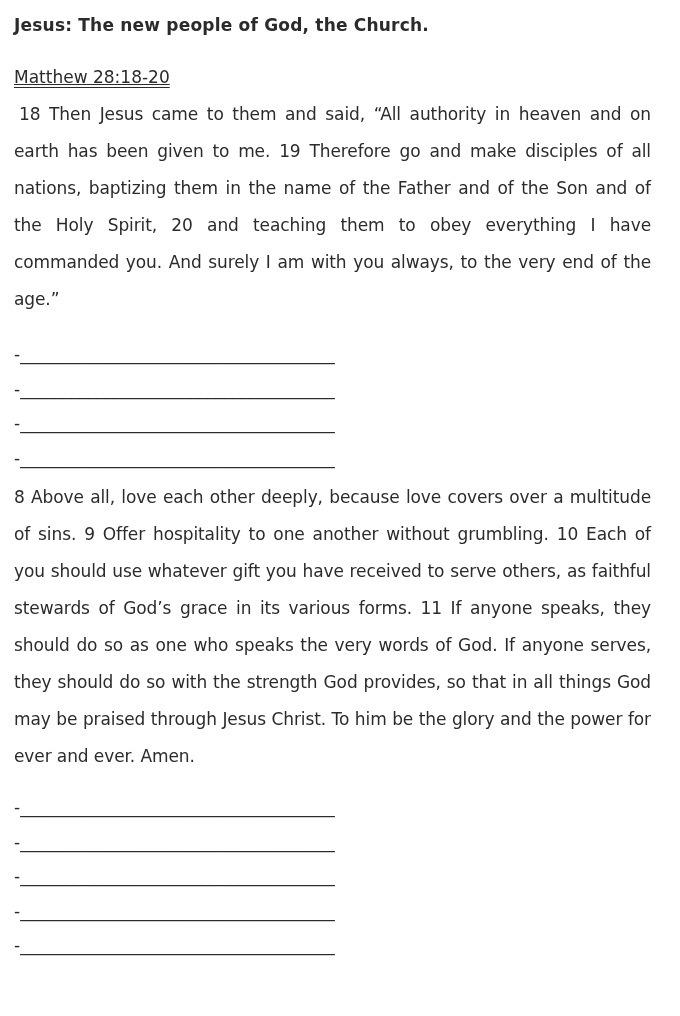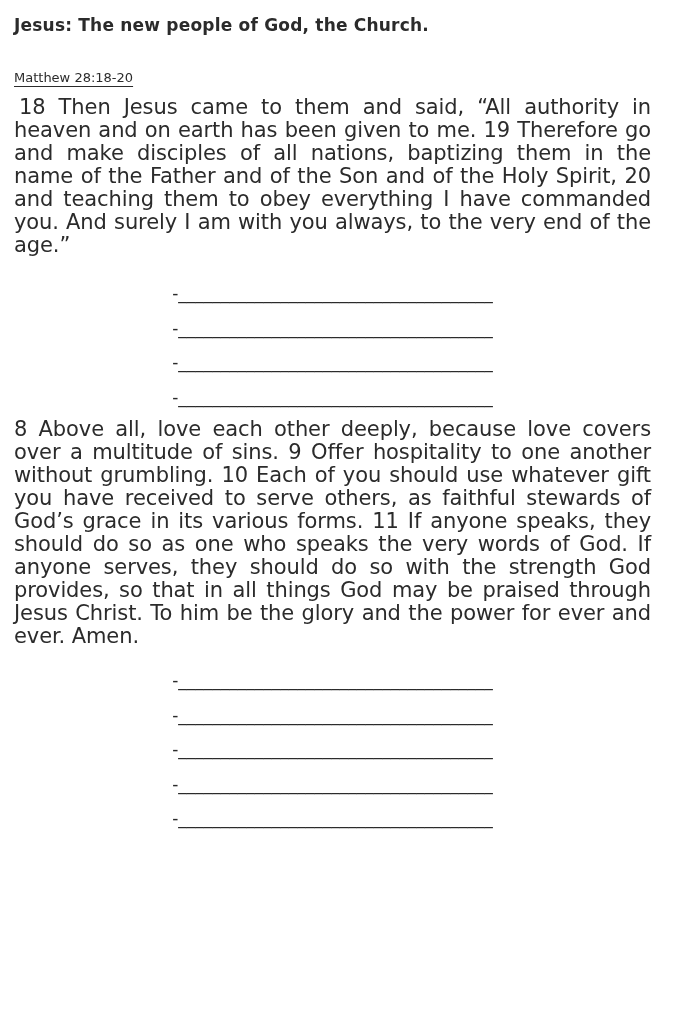"Matthew 28:18-20" .passage-ref { font-size: 13px -> 17px; text-decoration: none -> underline }
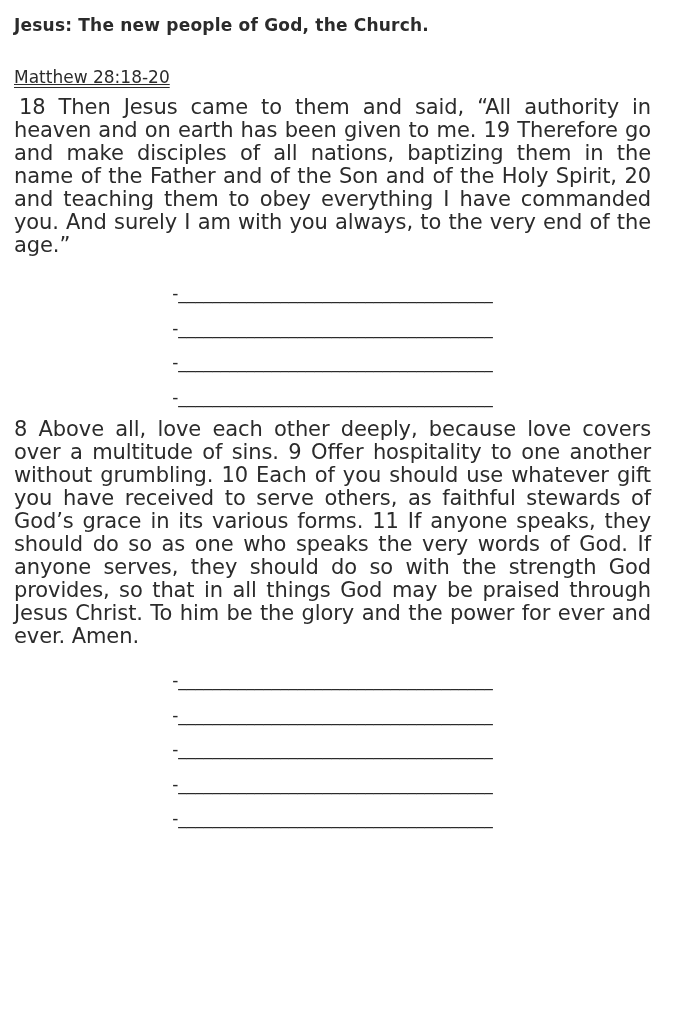"18 Then Jesus came to" .passage { font-size: 21px -> 17px; line-height: 23px -> 37px }
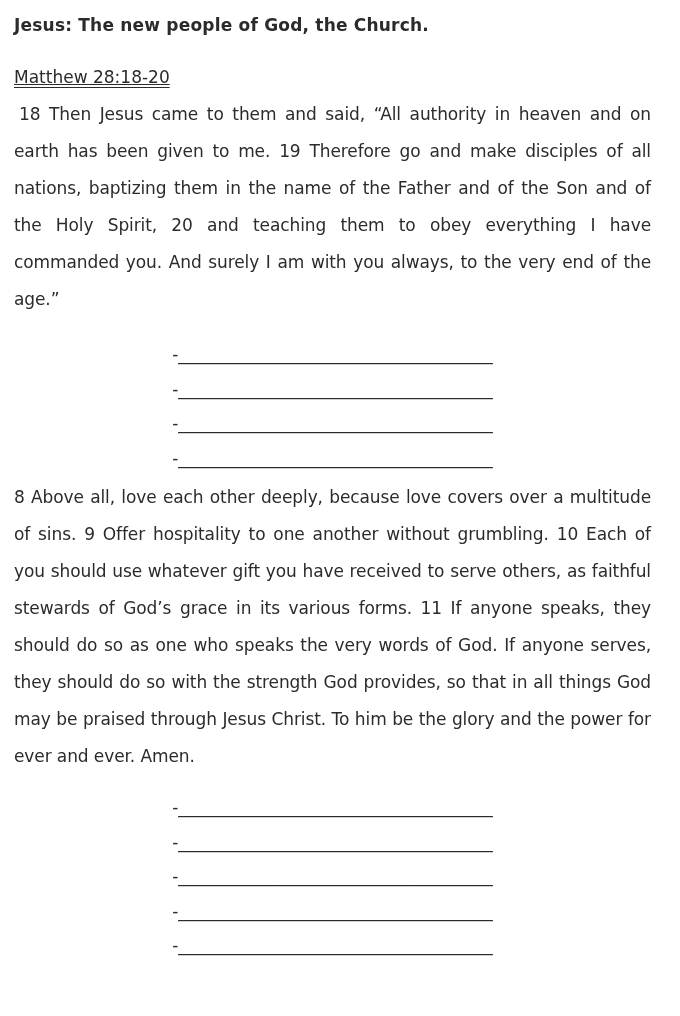"-_____________________________________" .note-line { text-align: center -> none }
